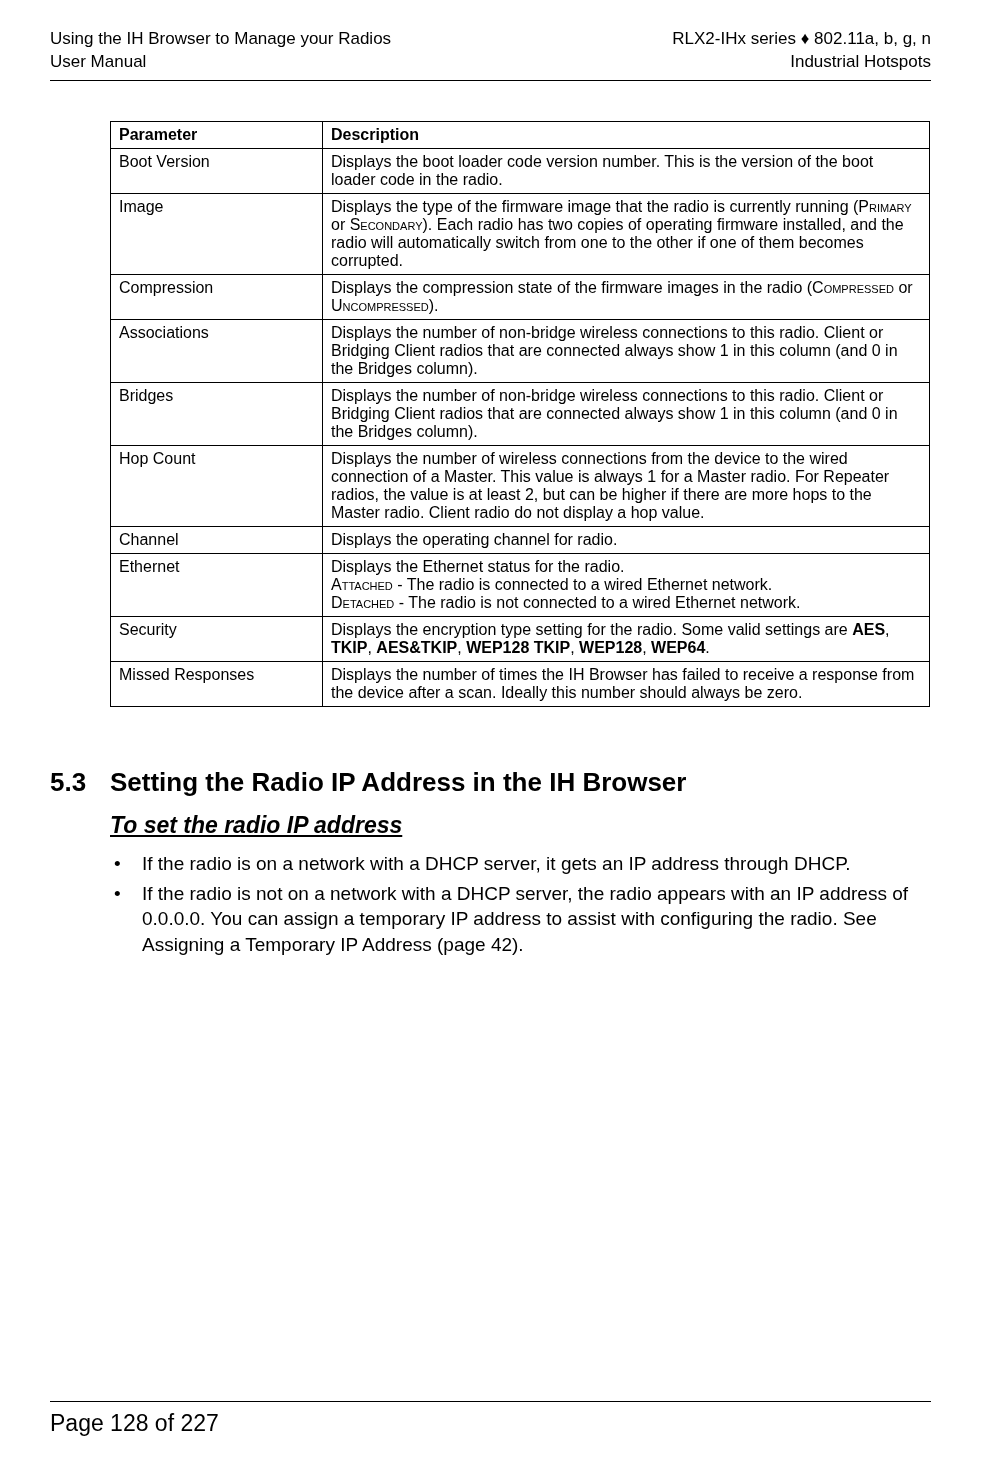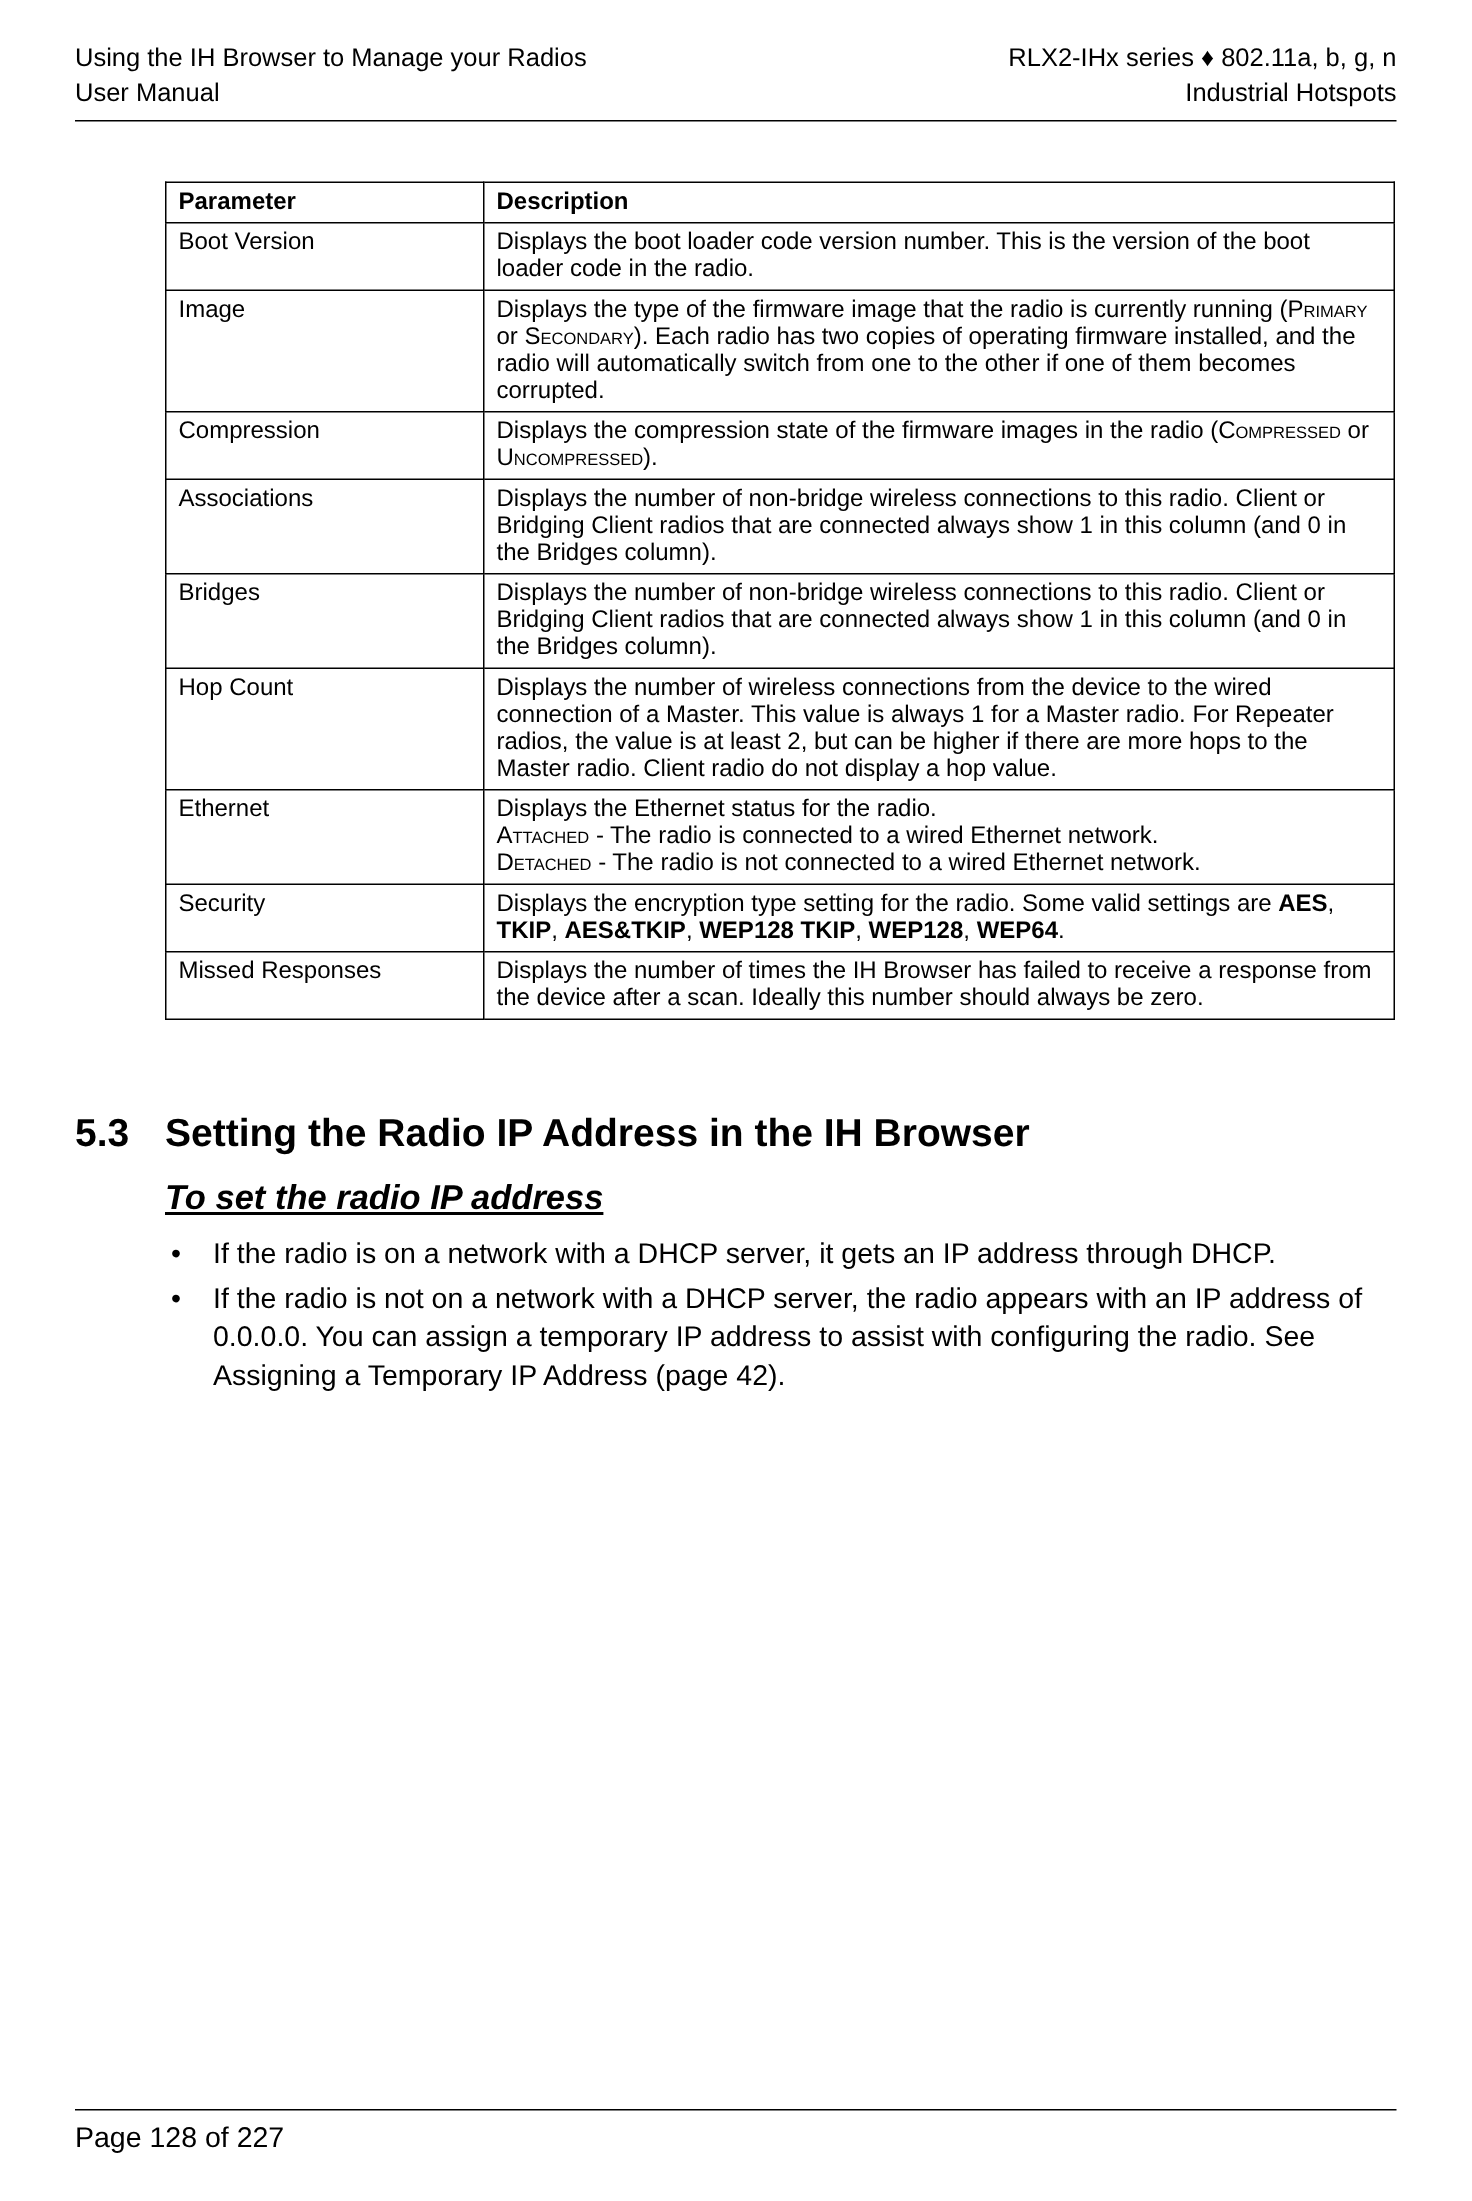"Channel" tr { html: none -> <tr> <td>Channel</td> <td>Displays the operating channel for radio.</td> </tr> }
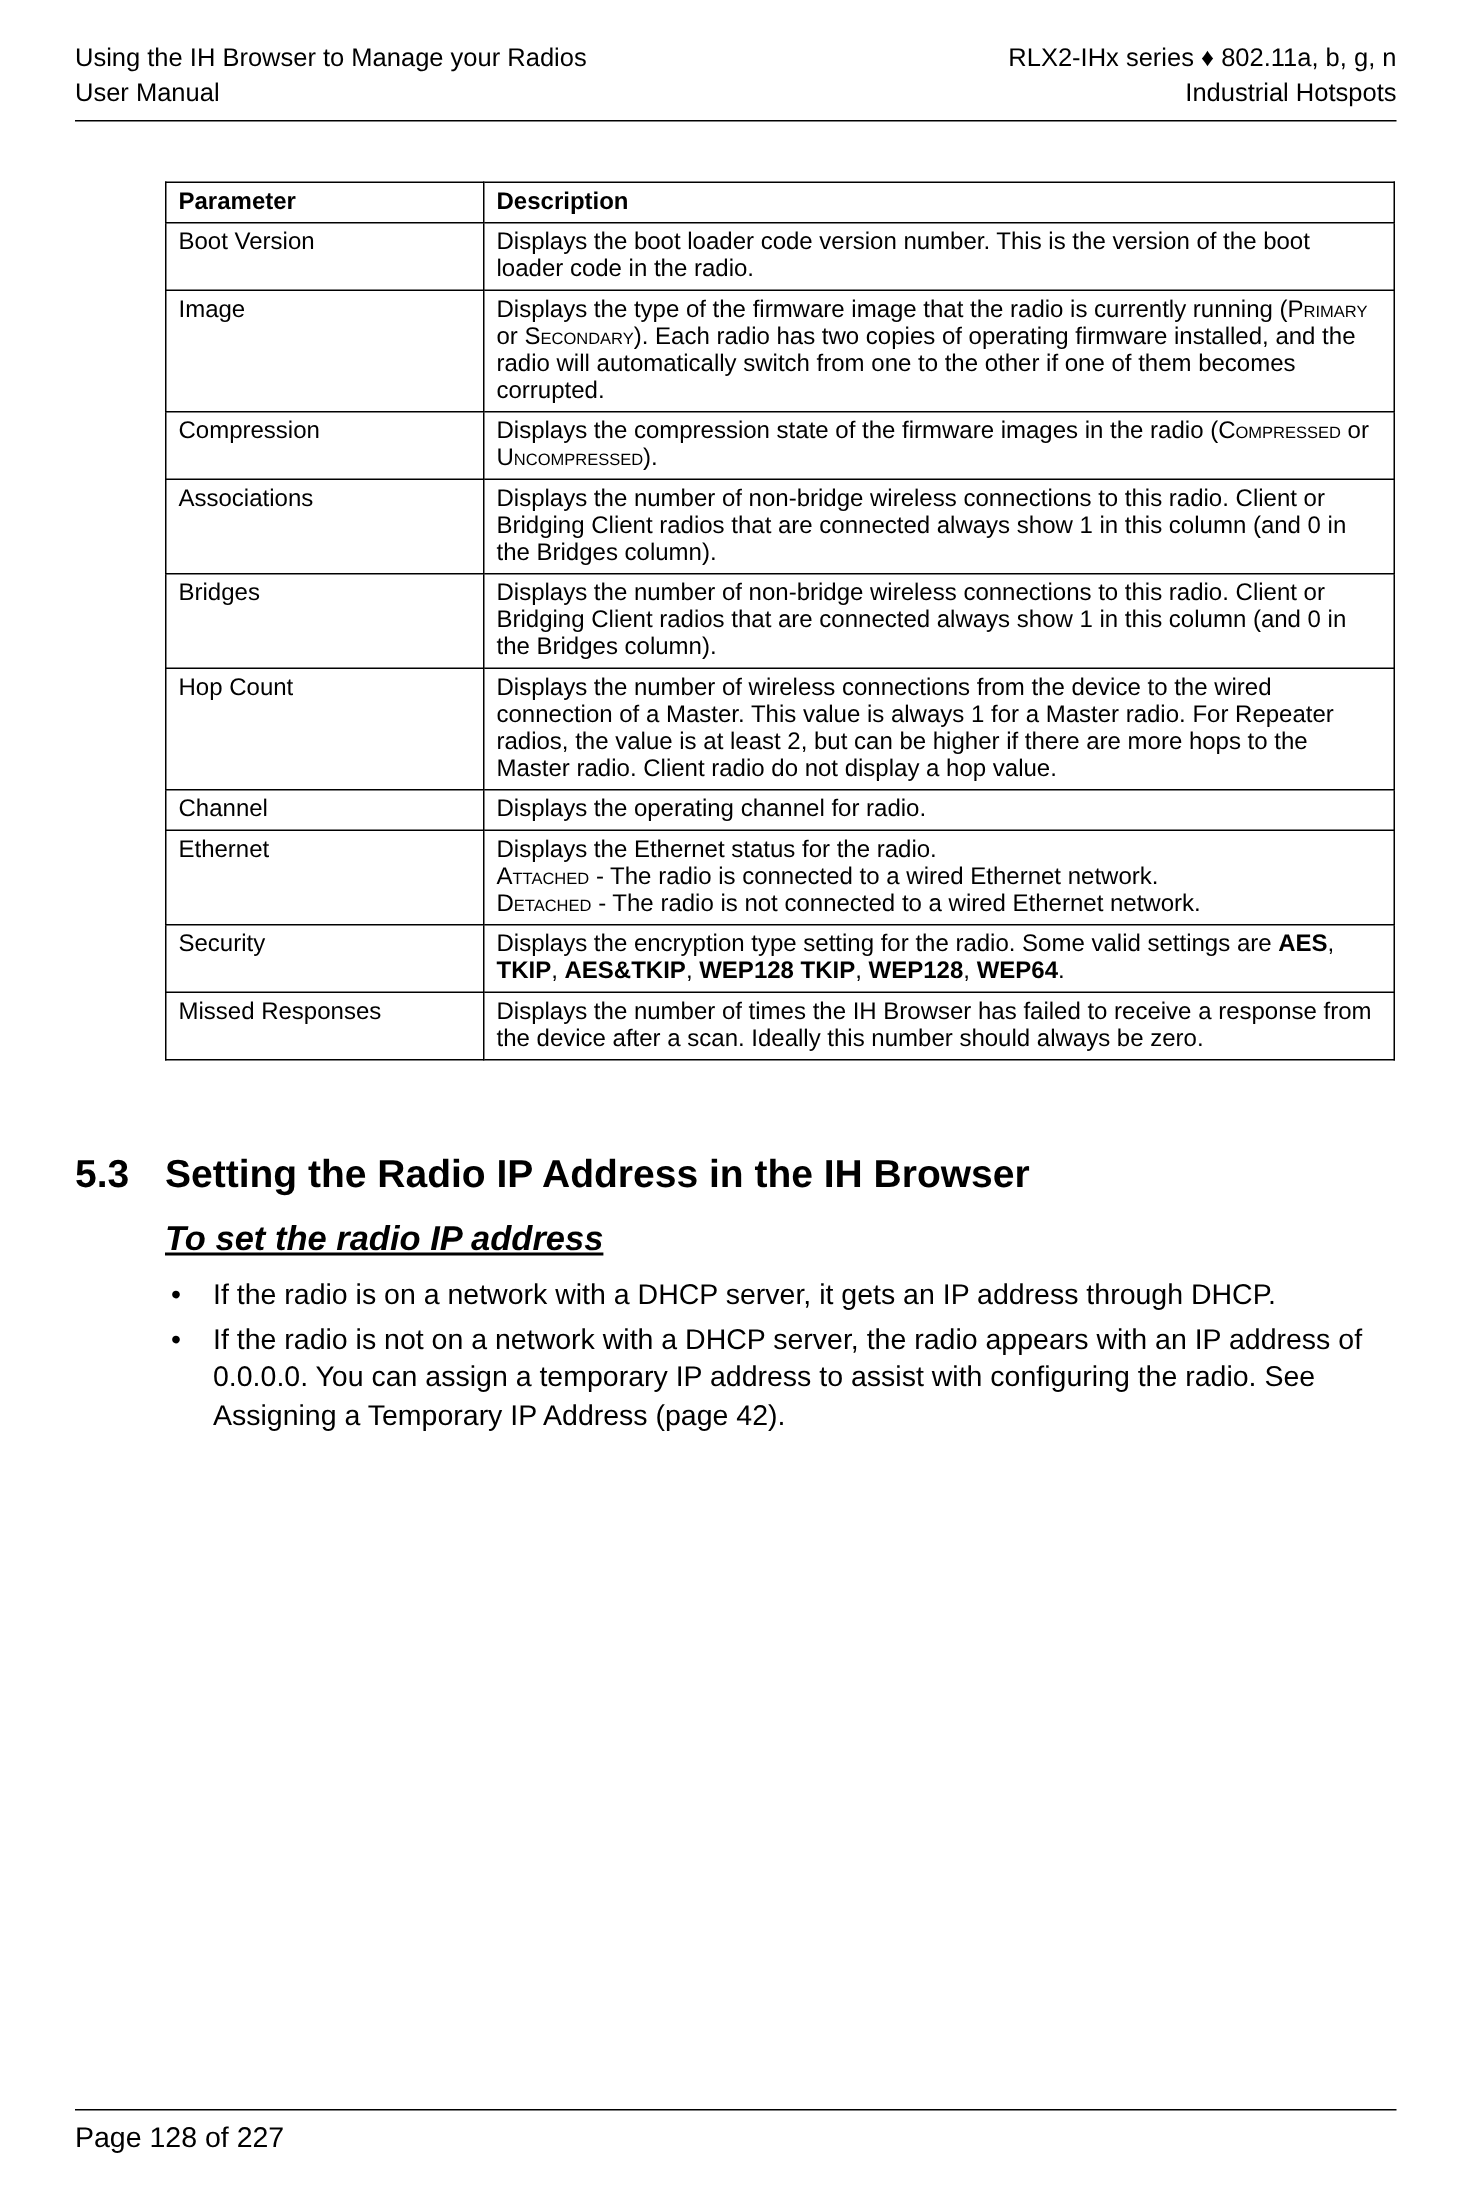"Page 128 of 227" .footer-row { font-size: 19px -> 23px }
